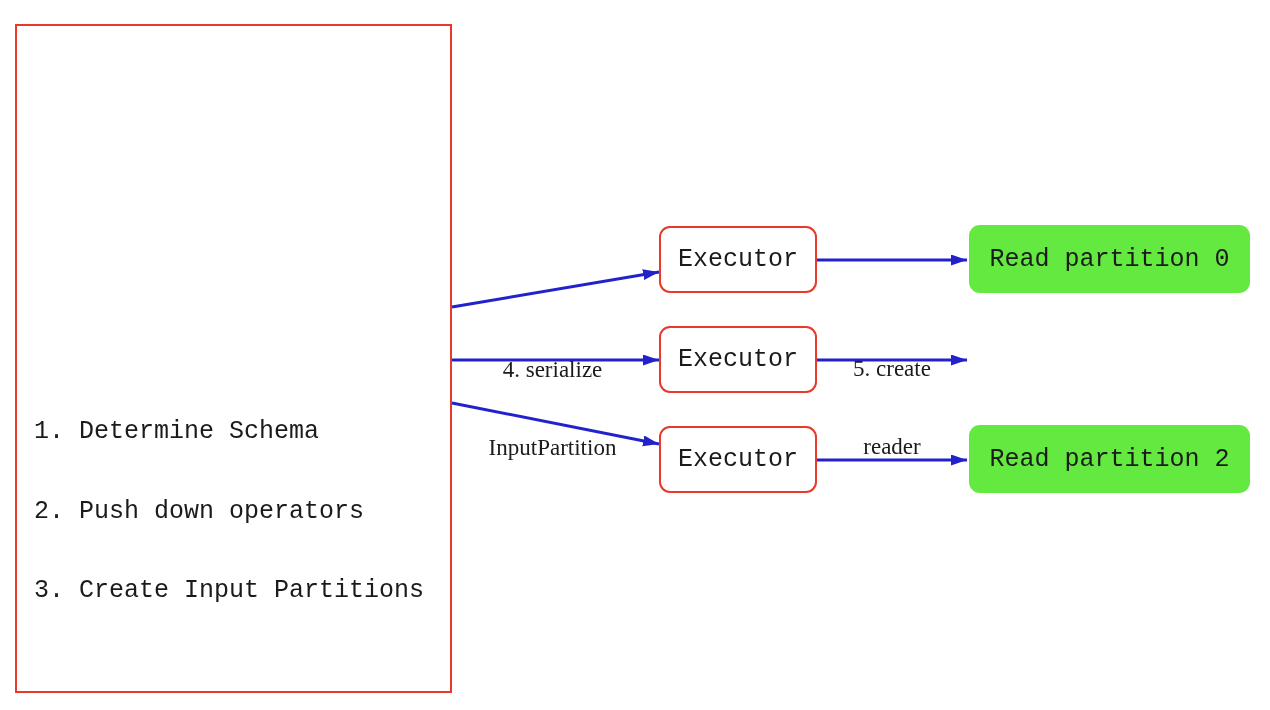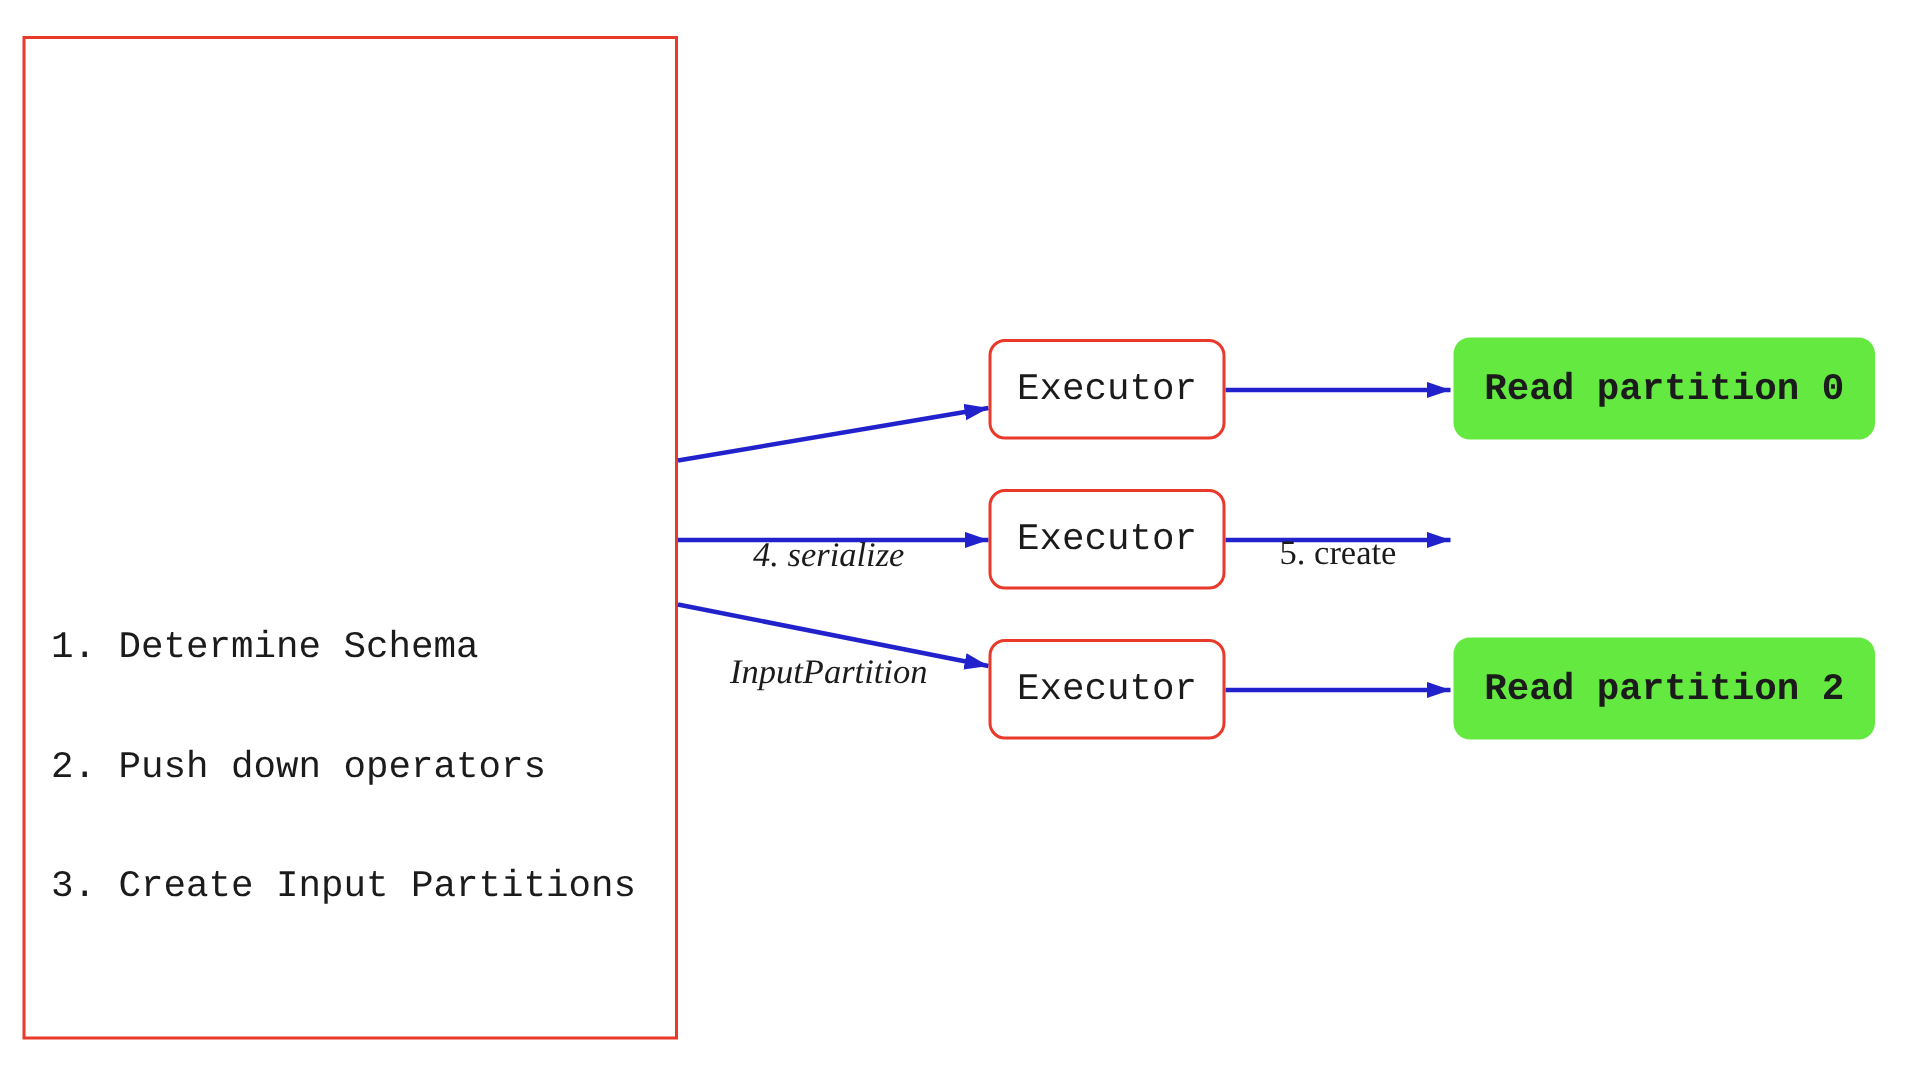"Read partition 0" .partition { font-weight: bold -> none }
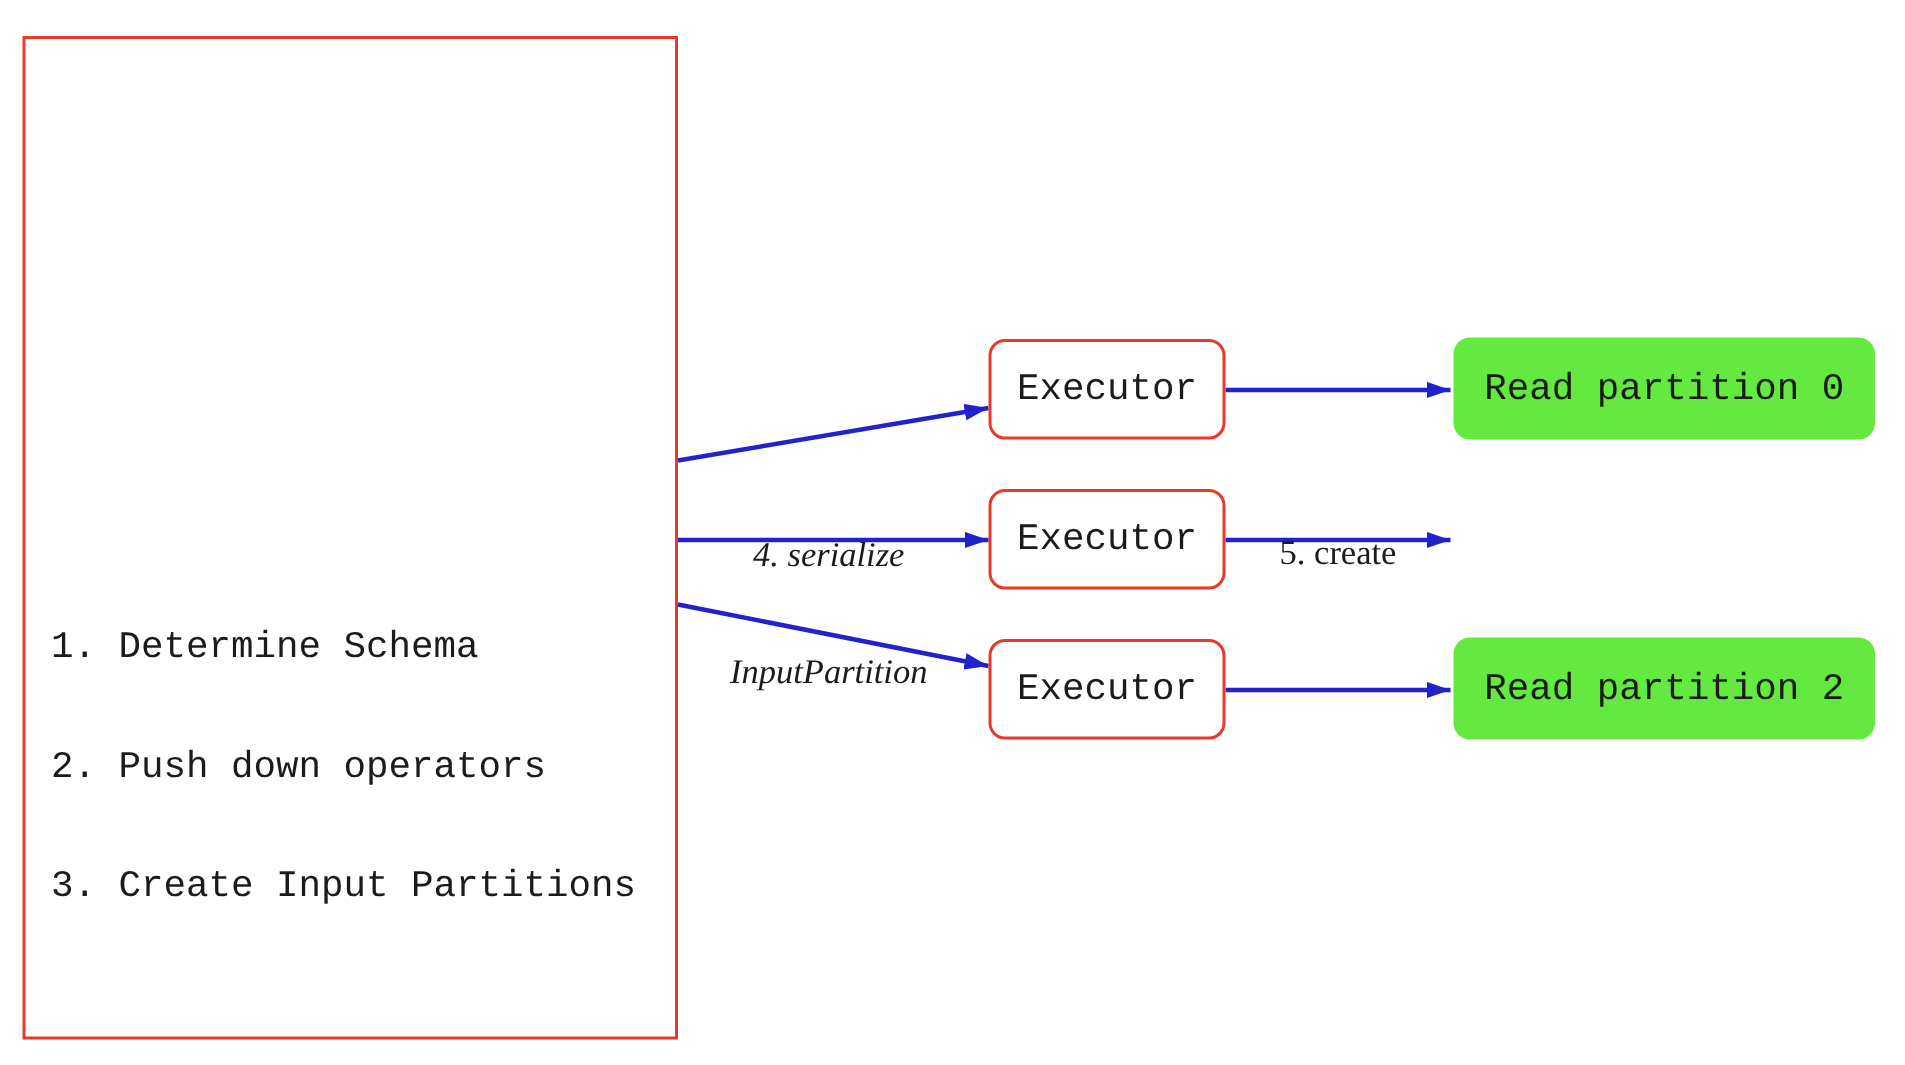"4. serialize" .label-serialize { font-style: italic -> none }
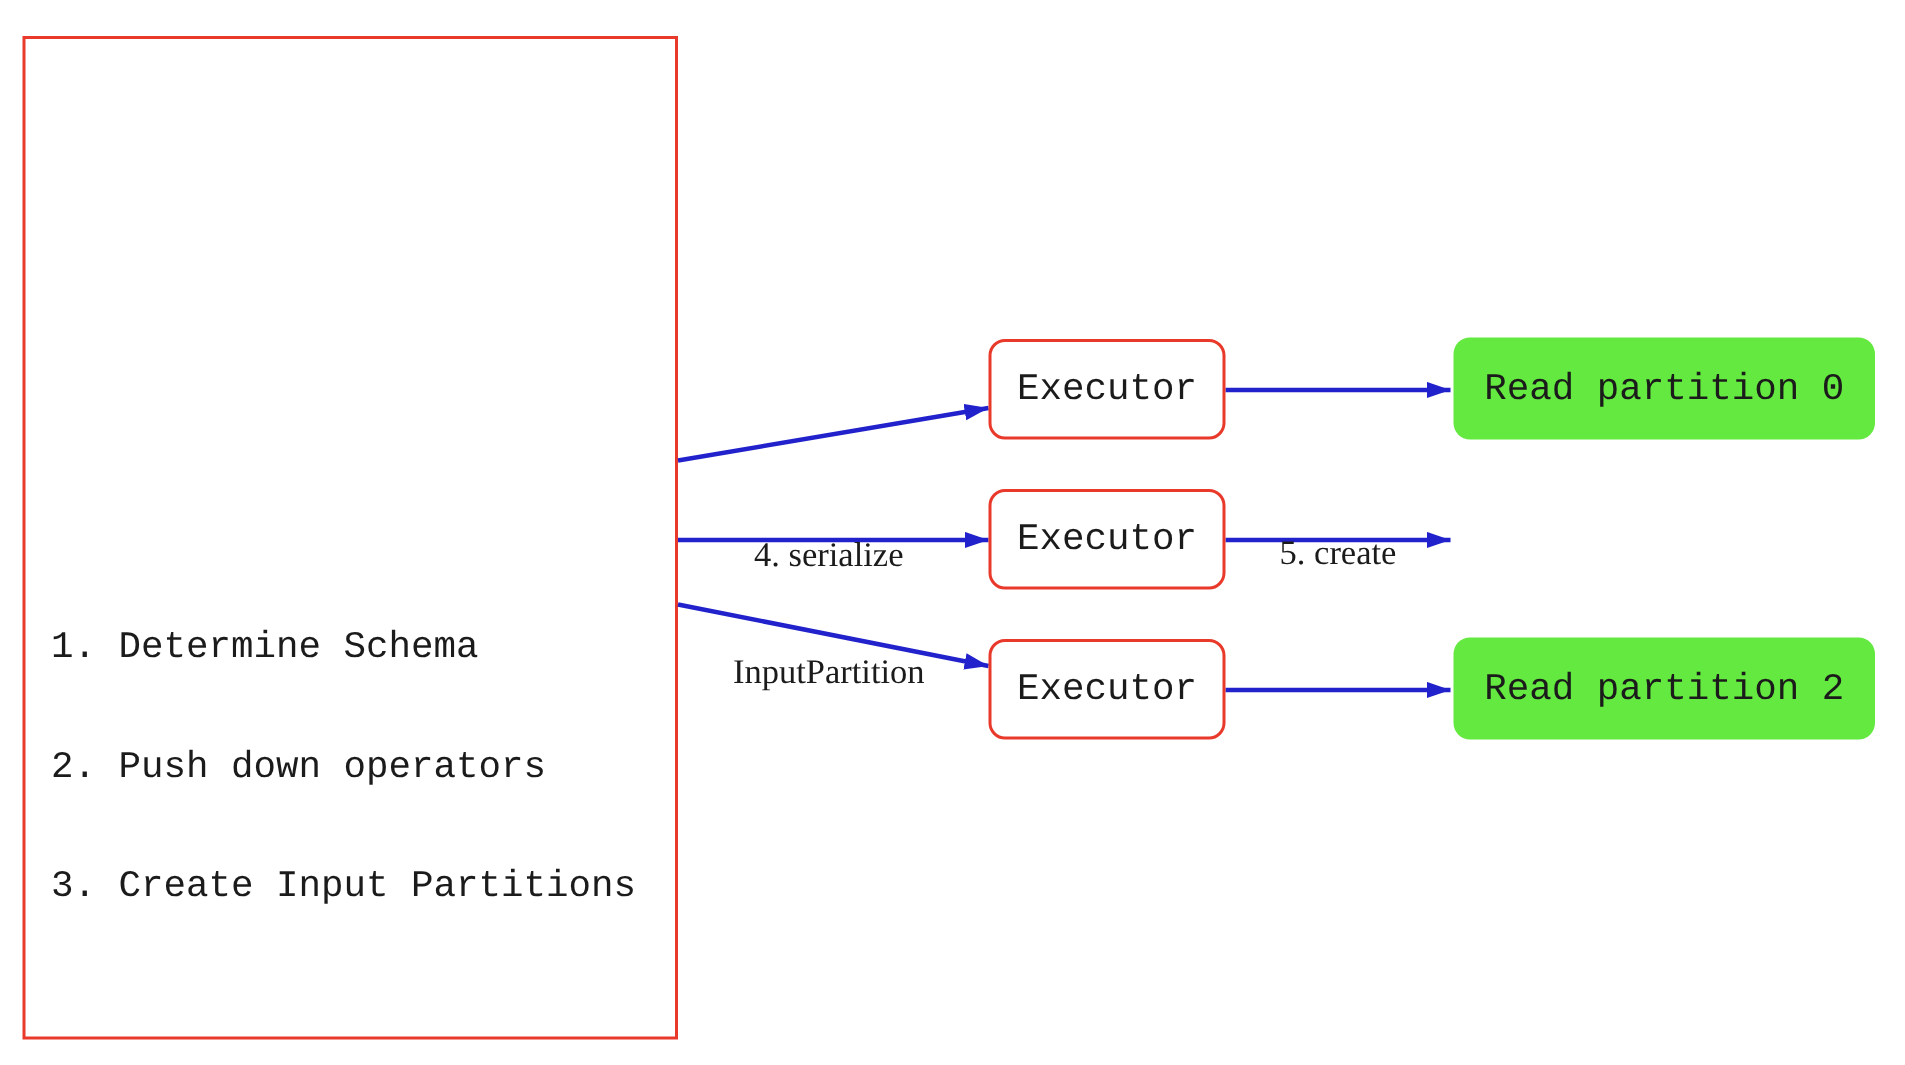"reader" div { html: none -> <div>reader</div> }
